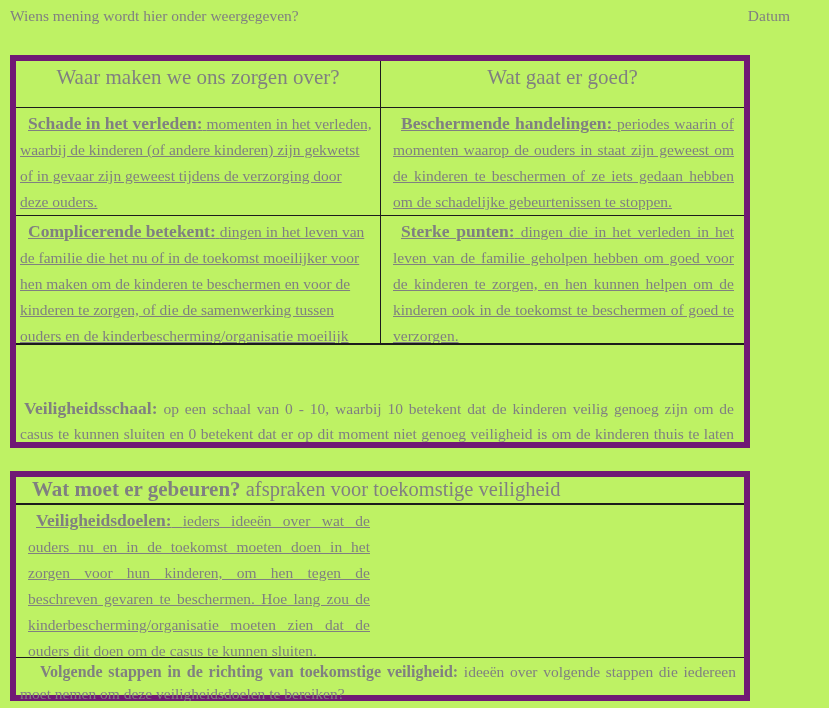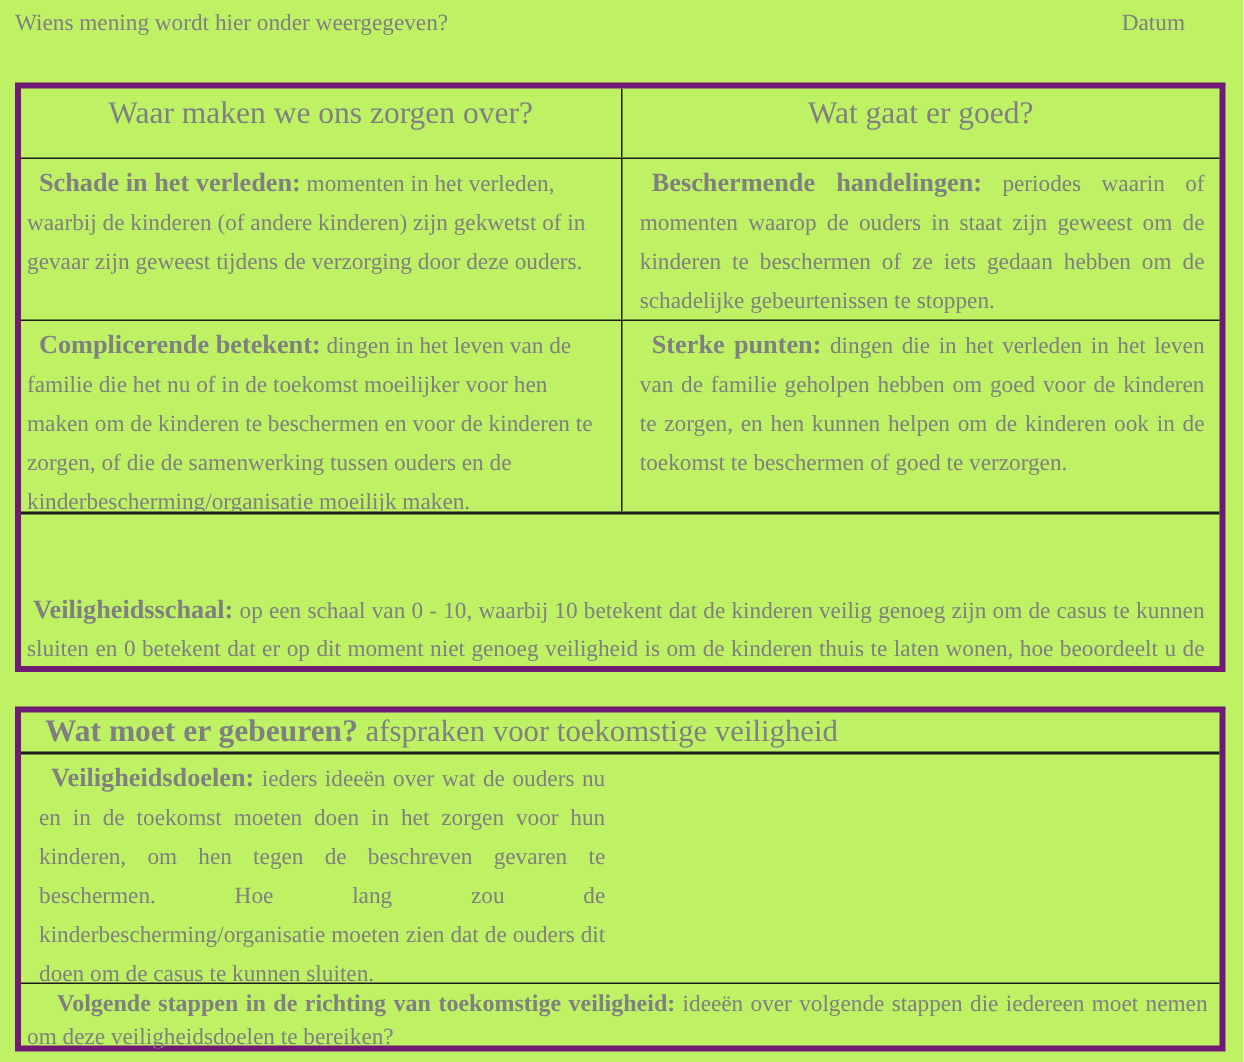"Waar maken we ons zorgen" .tbl { border: 4px solid #701a75 -> 6px solid #701a75; width: 807px -> 740px }
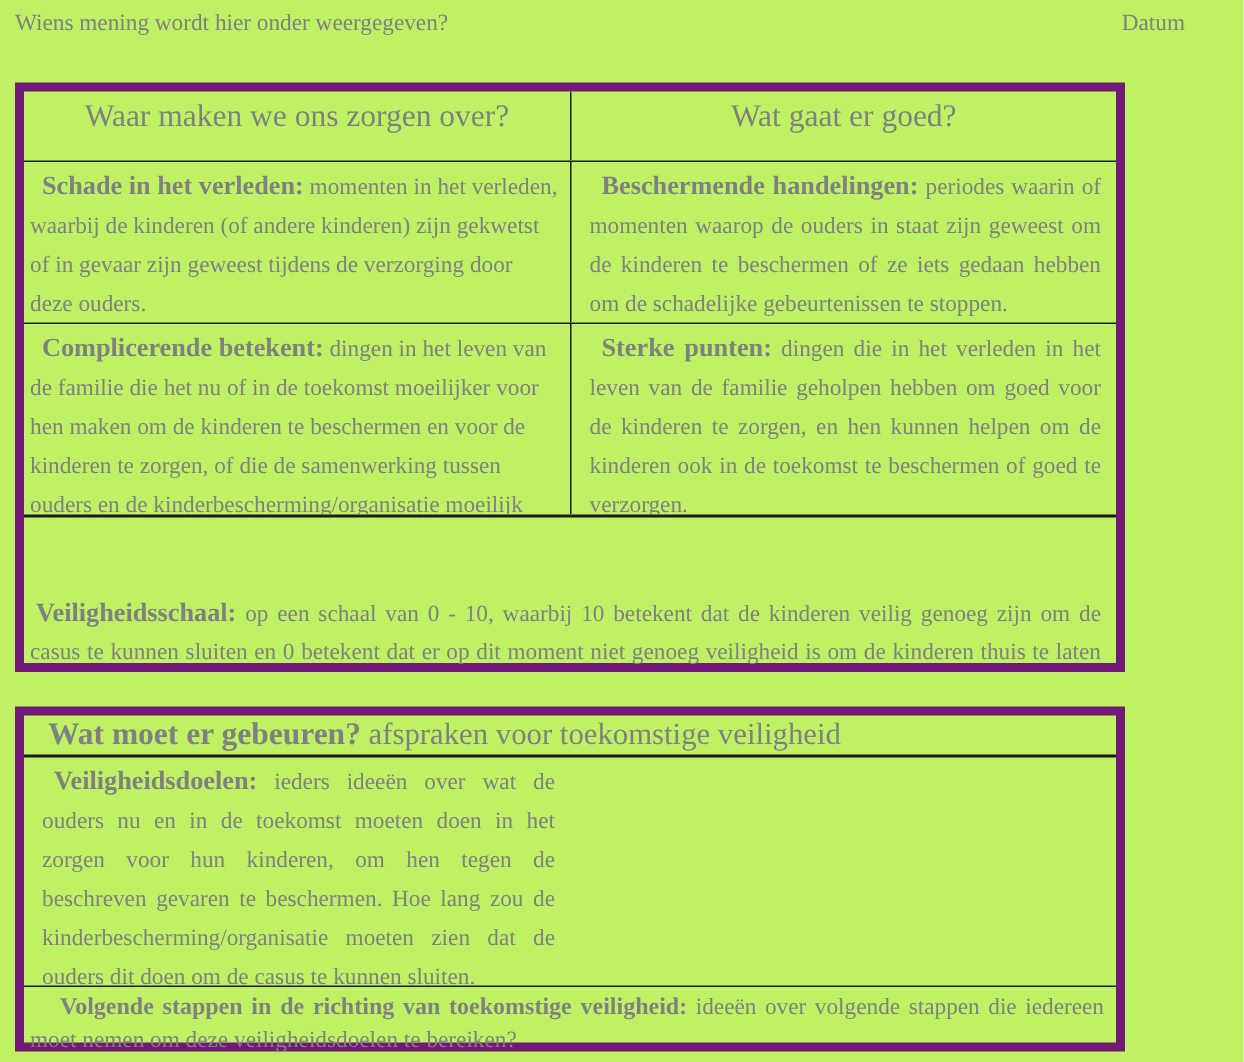"Schade in het verleden: momenten" .body-cell { text-decoration: none -> underline }
